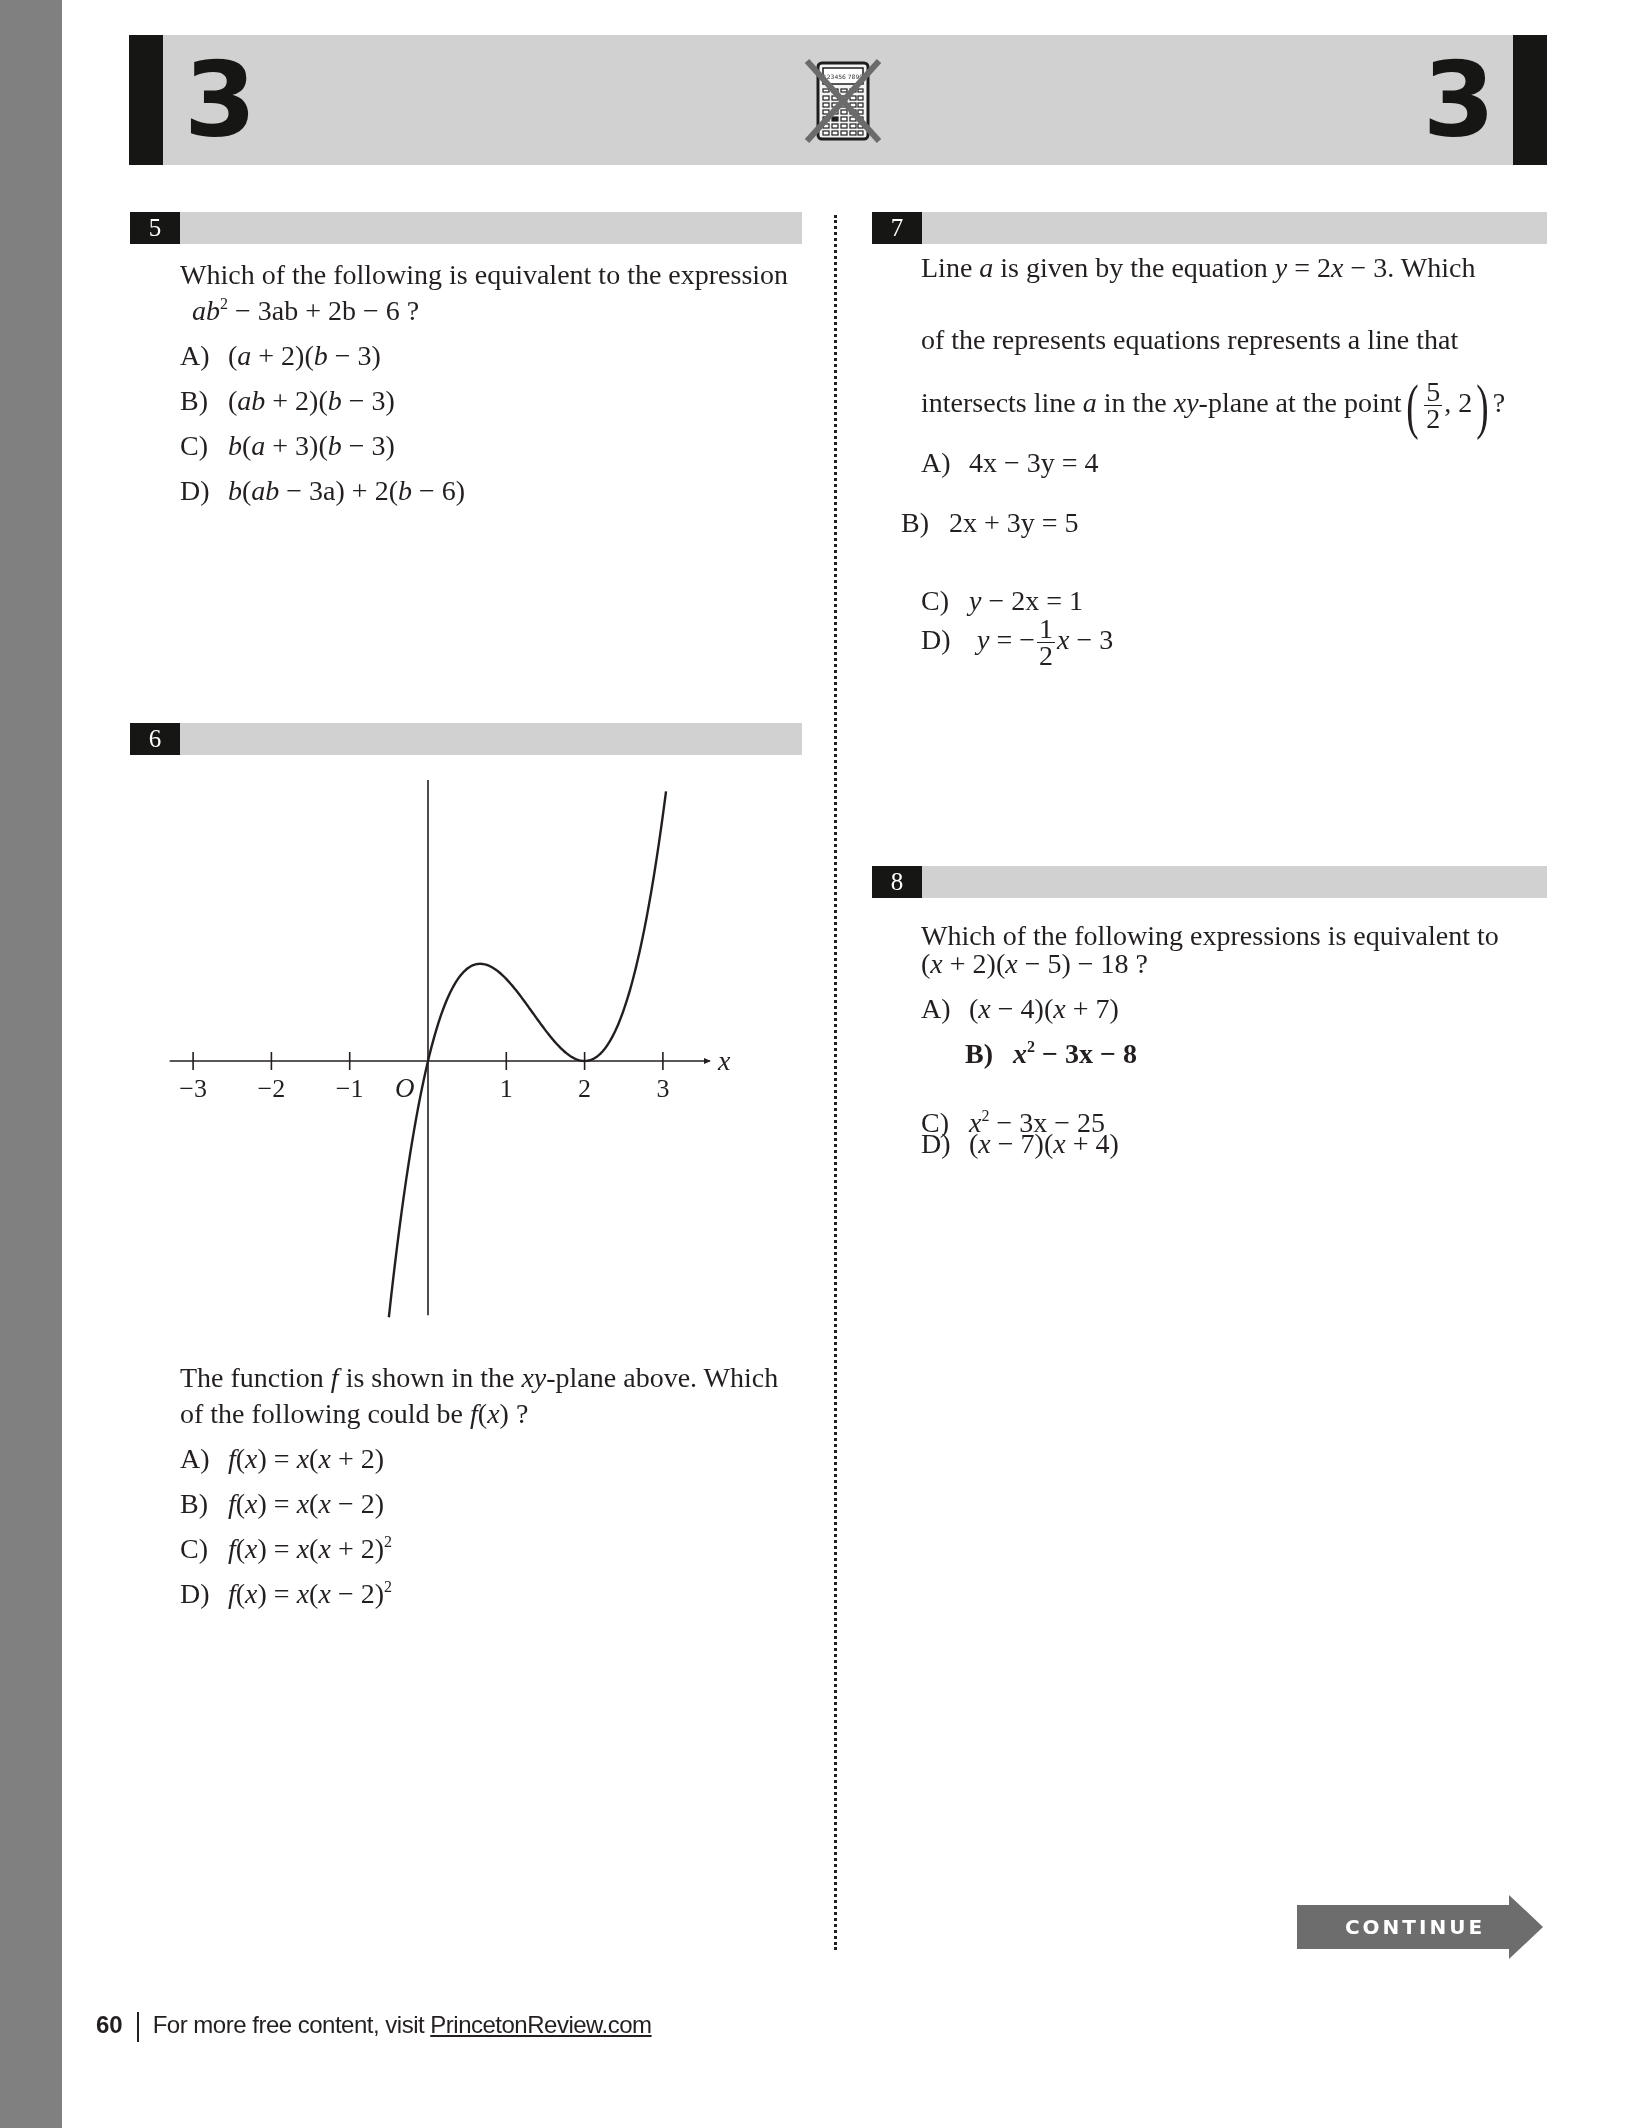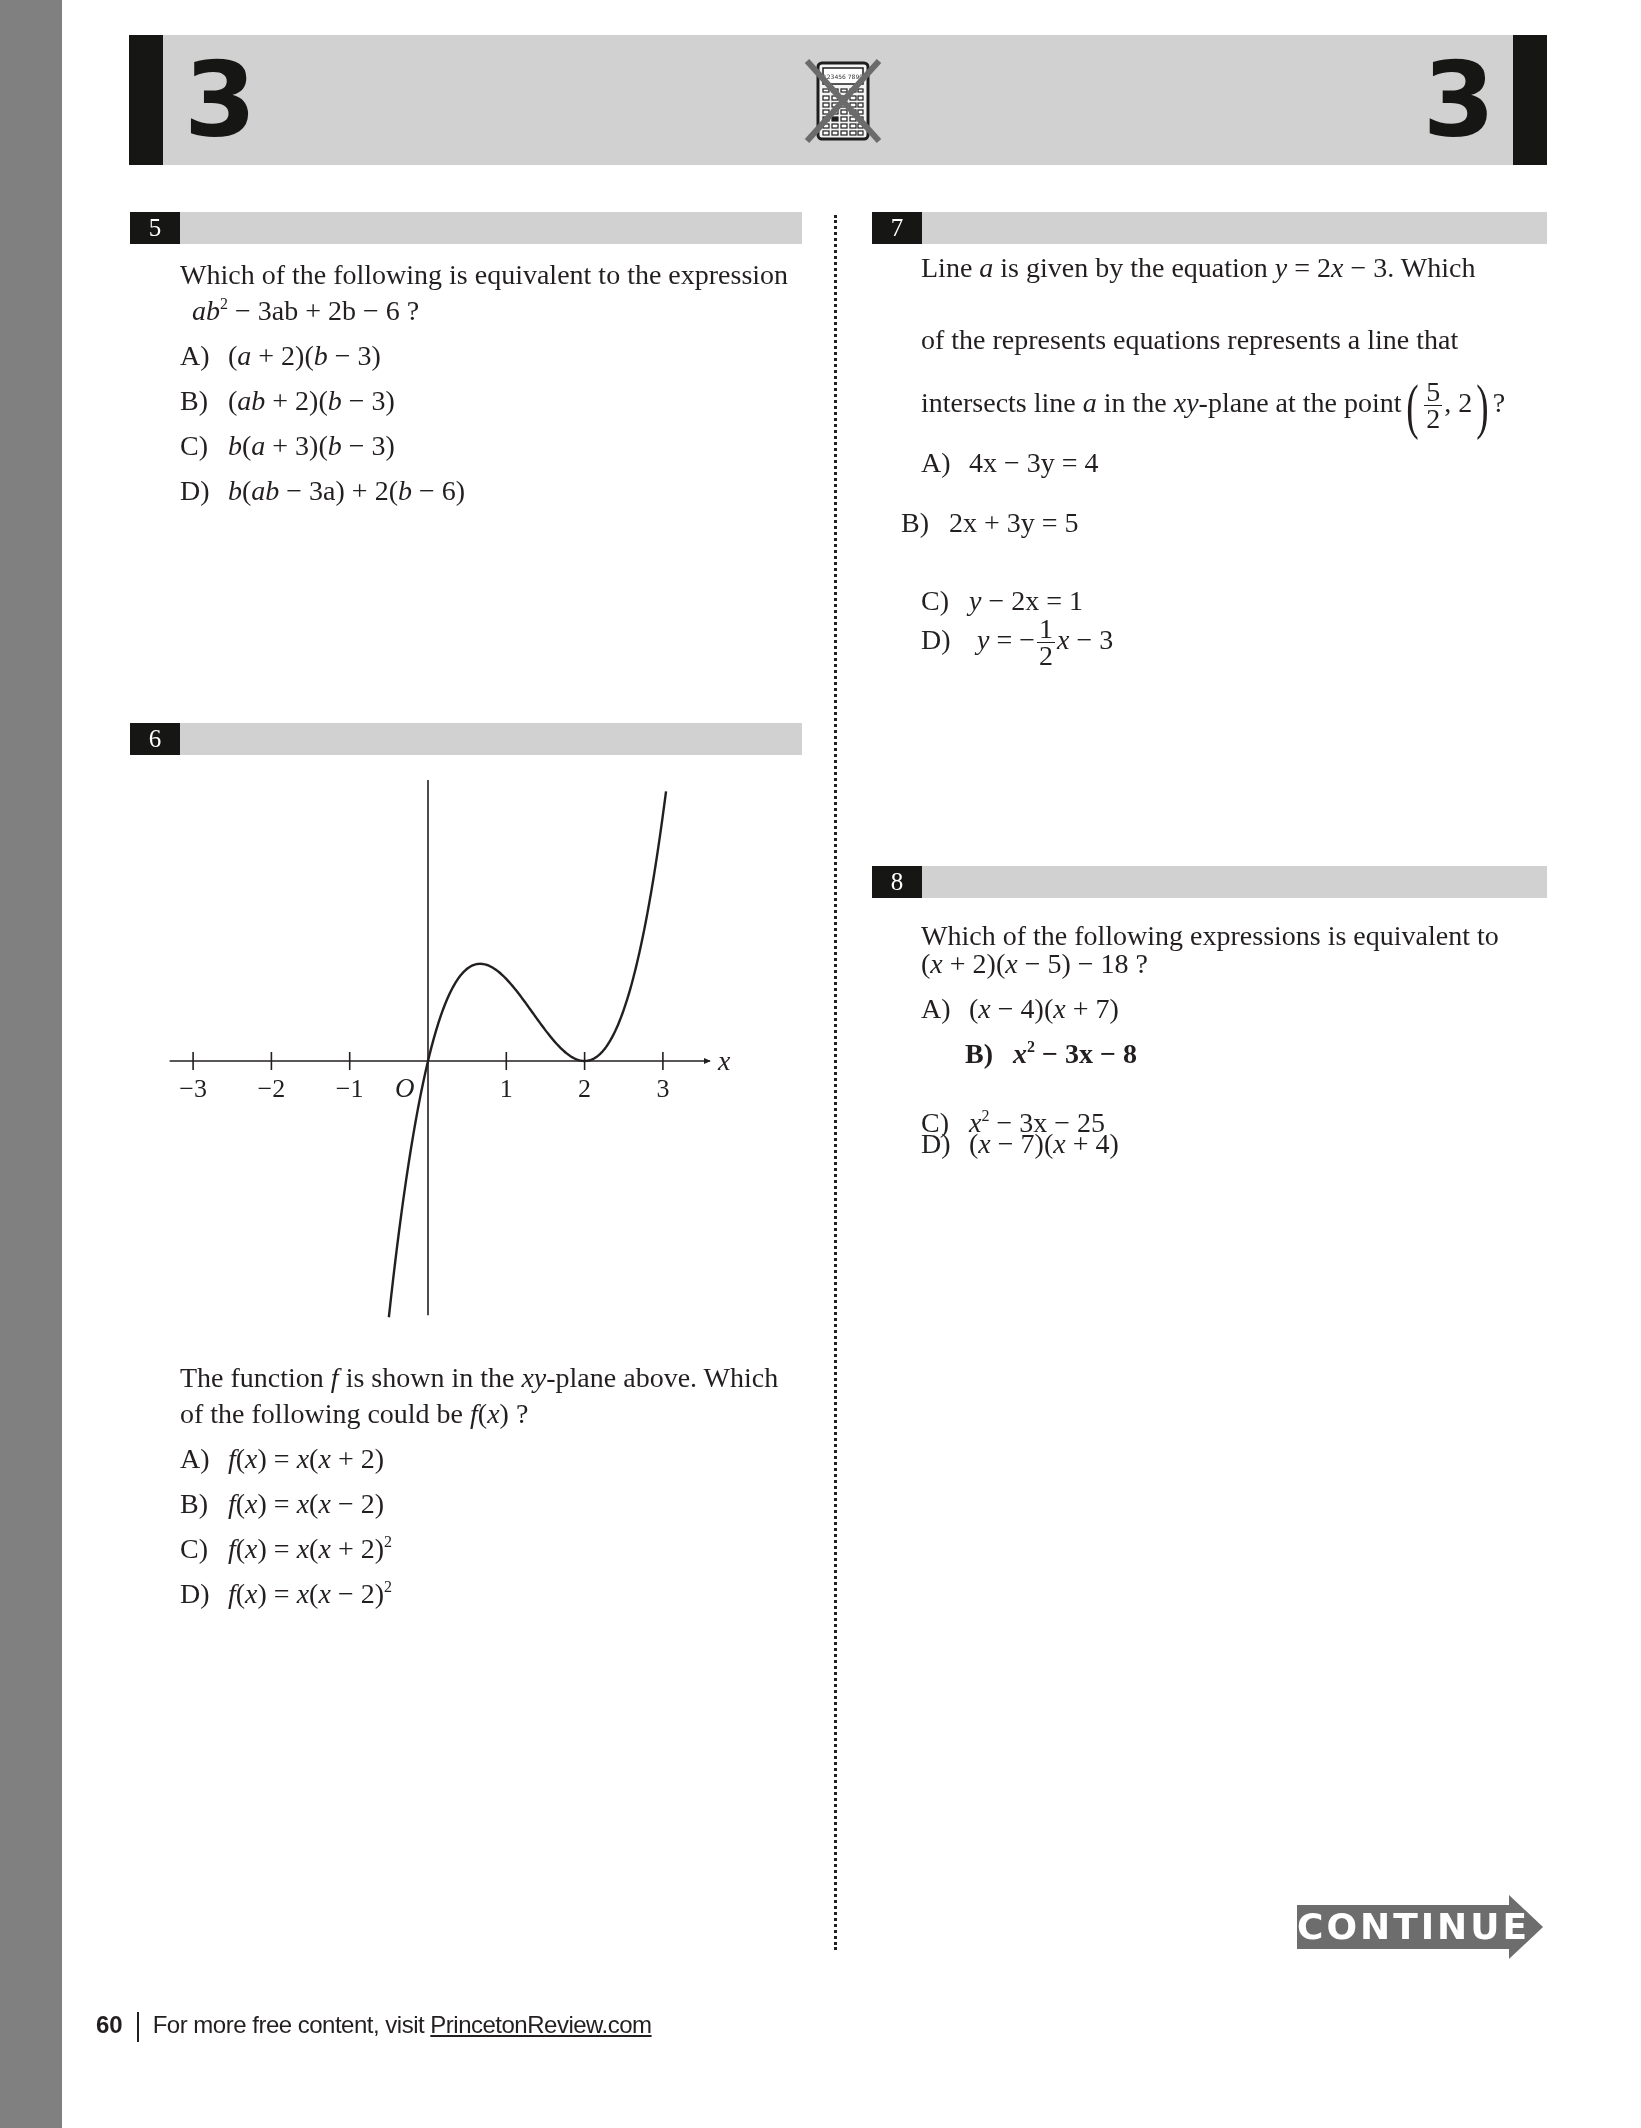"CONTINUE" .continue .label { font-size: 36px -> 20px; left: 0 -> 12px }
